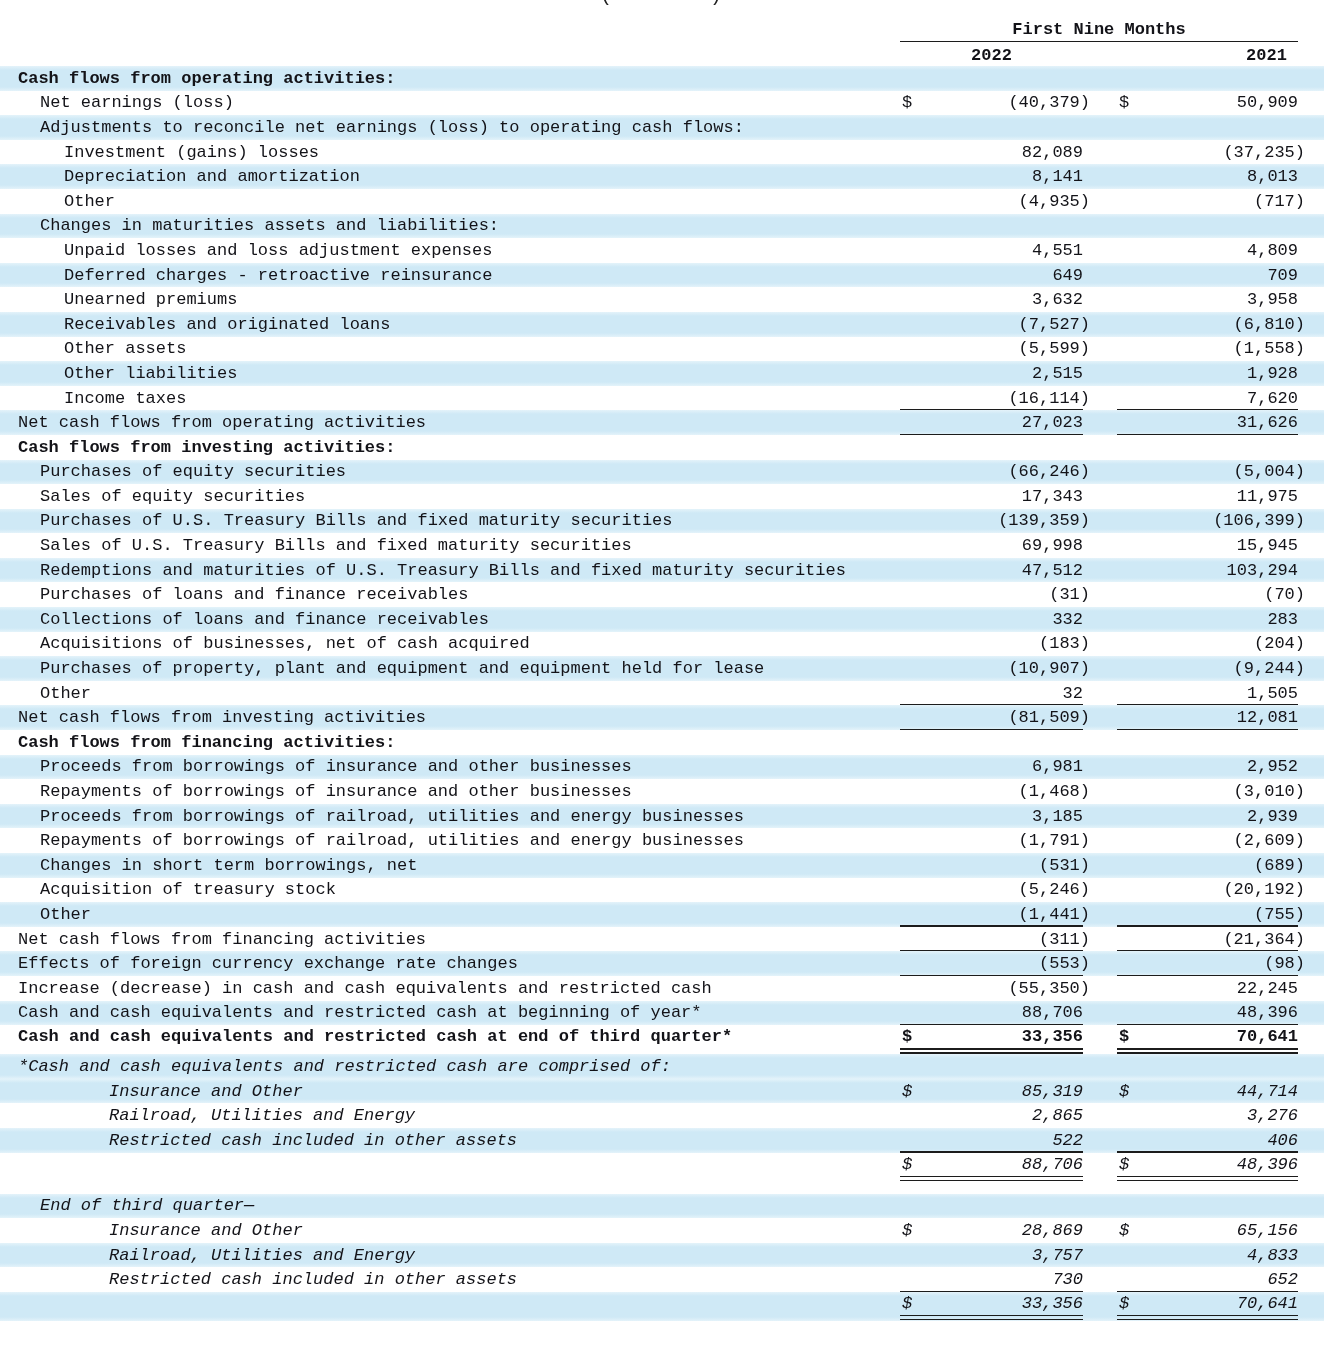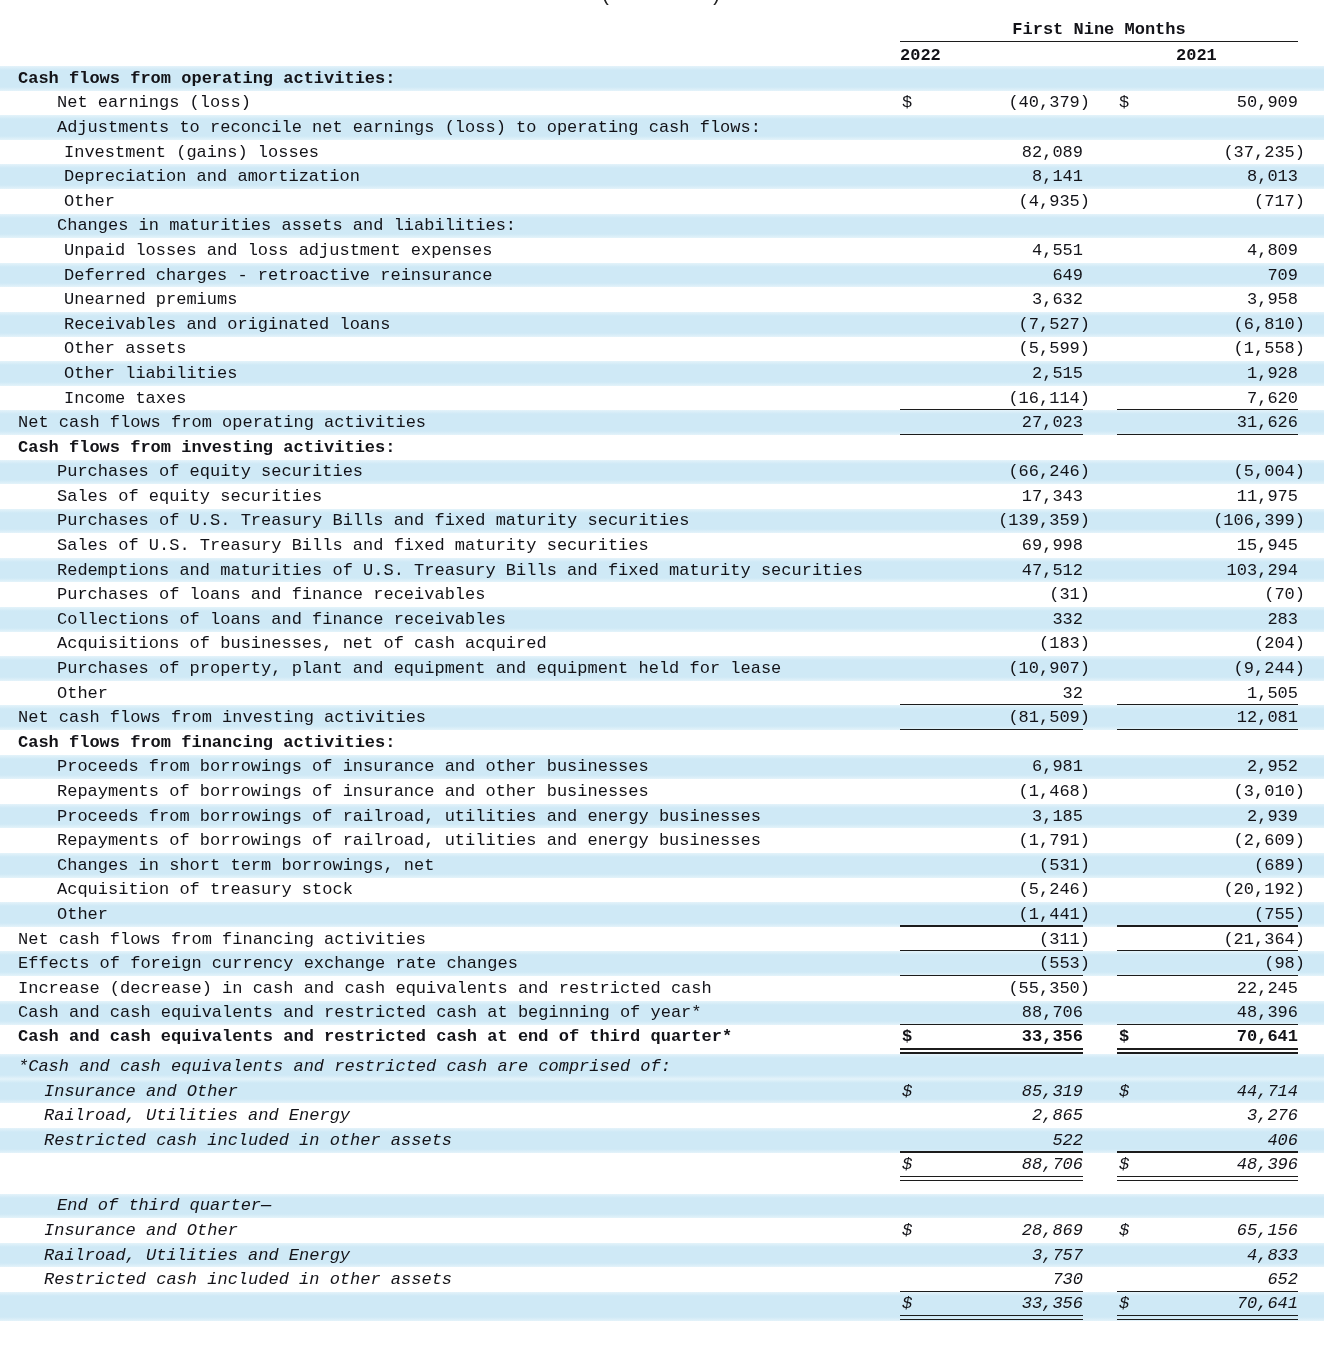"2022" .yr { text-align: left -> center }
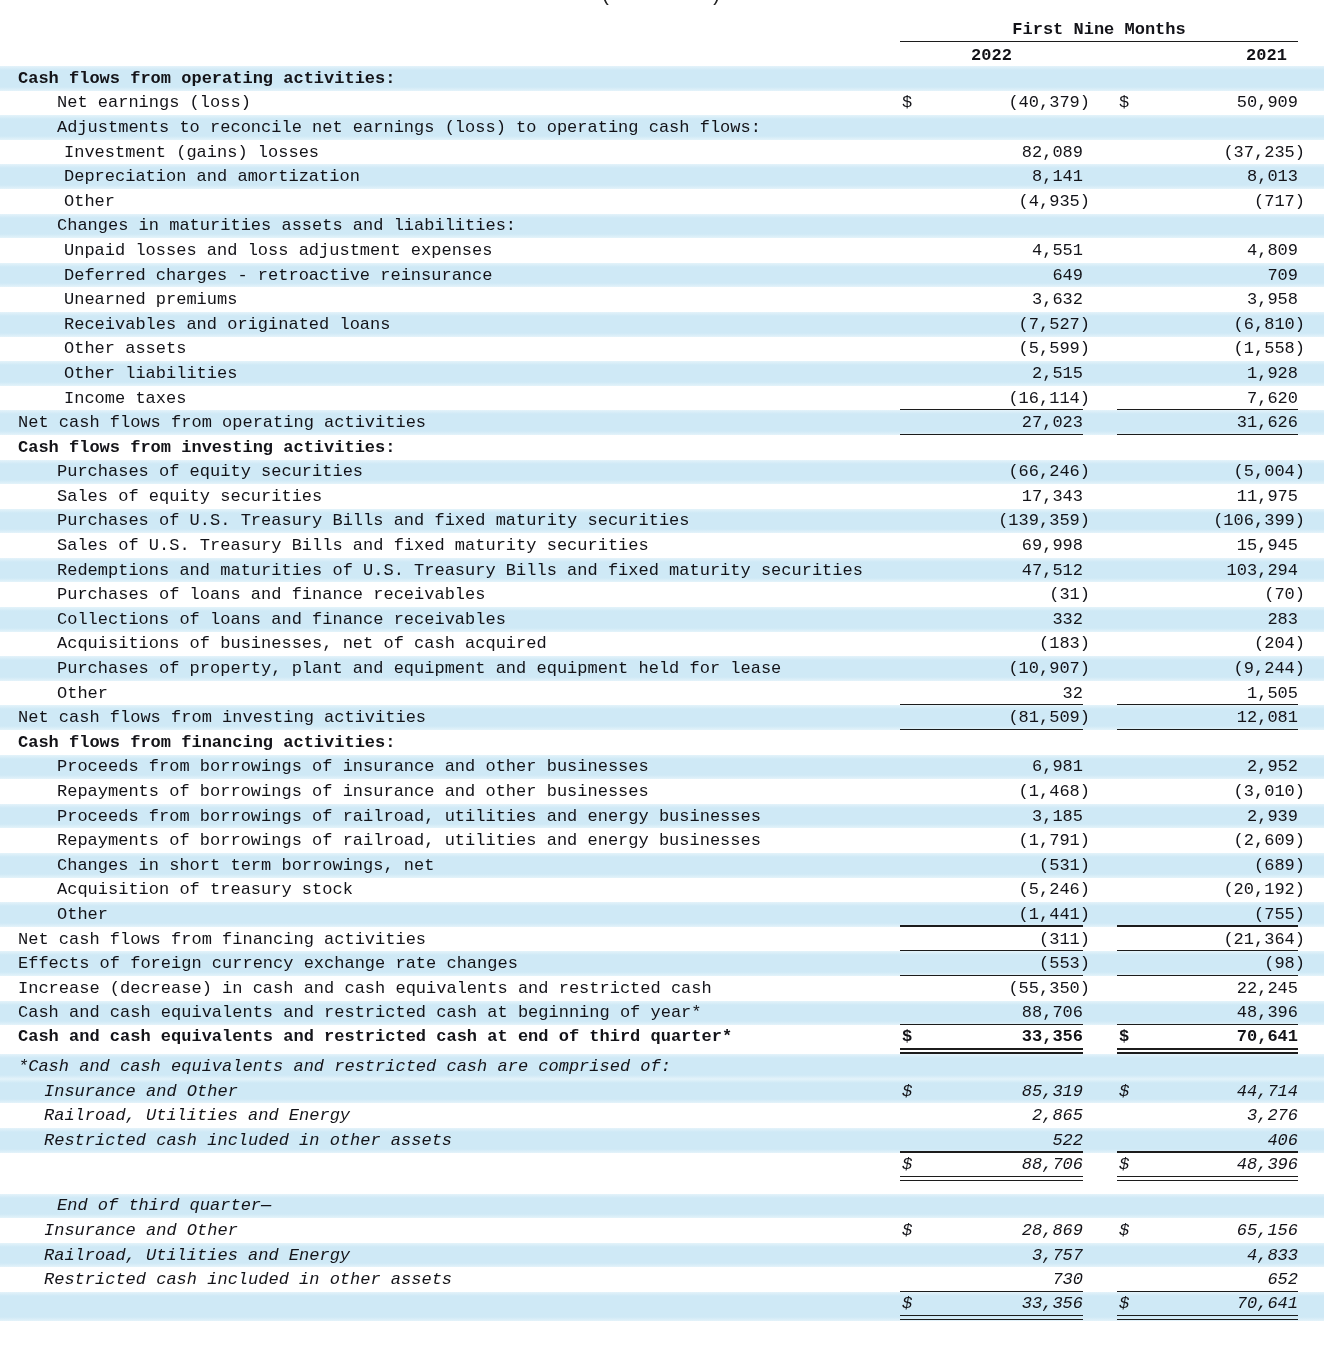"Net earnings (loss)" .ind1 { padding-left: 57px -> 40px }
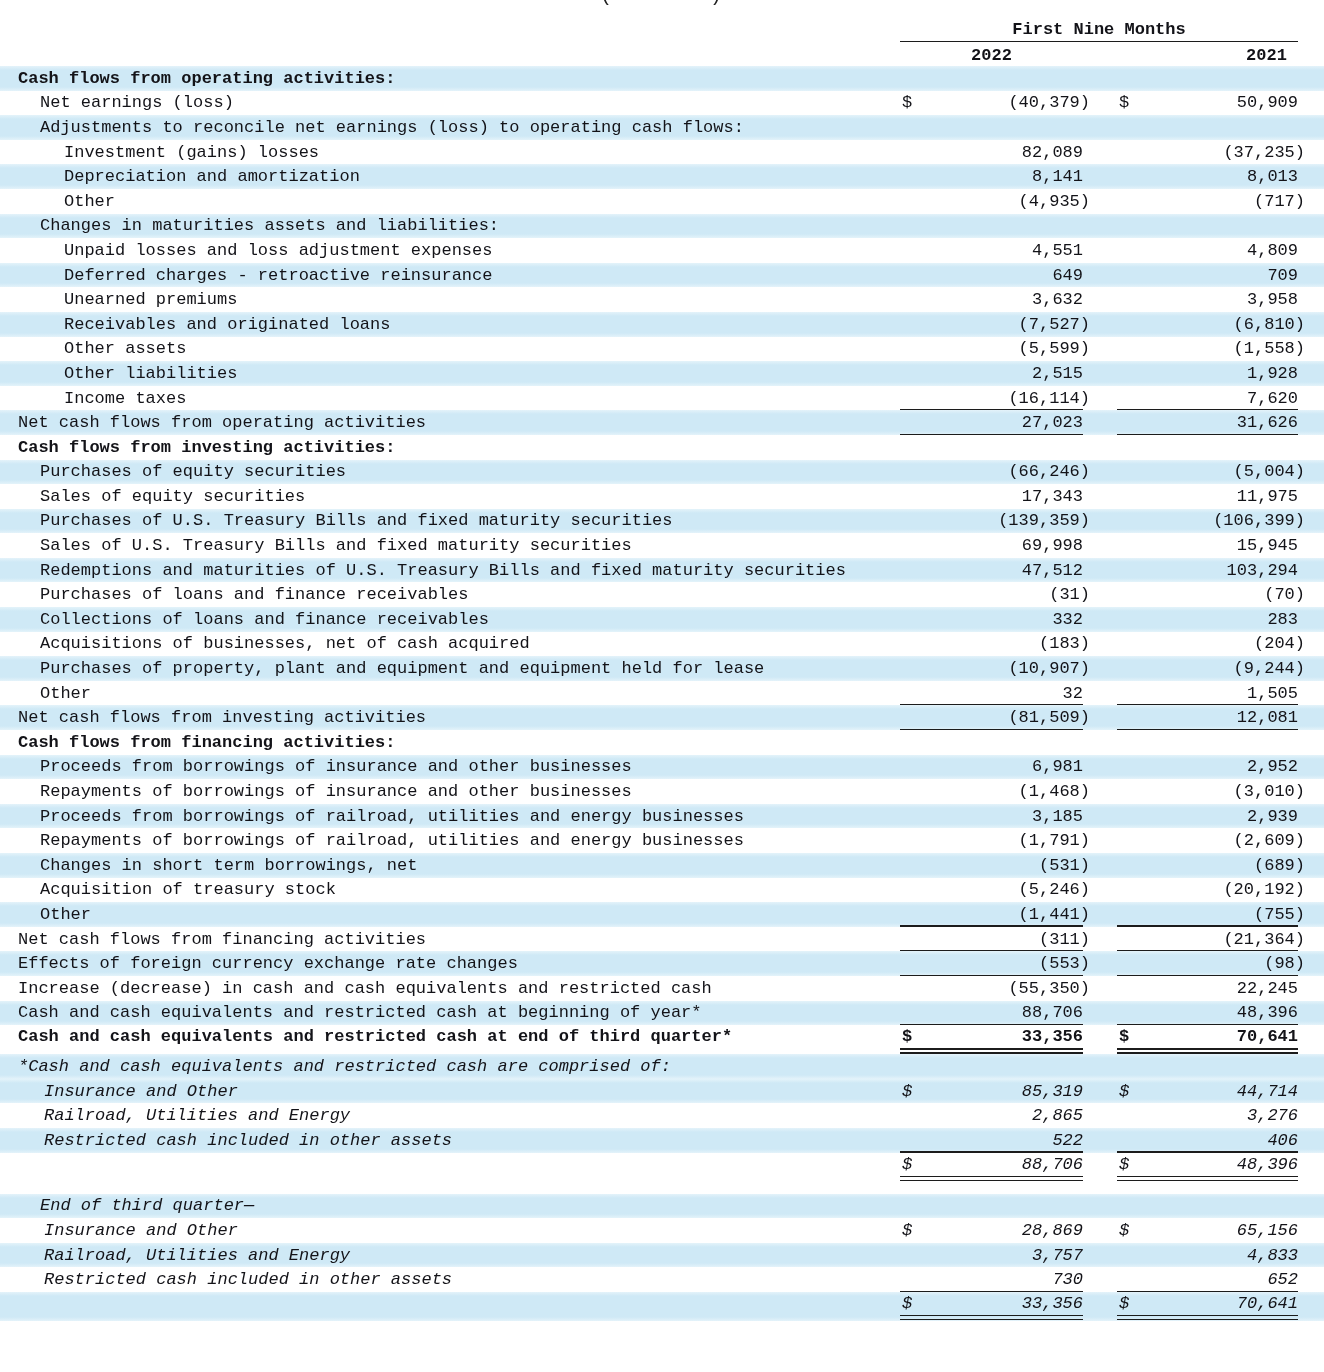"Insurance and Other" .ind3 { margin-left: none -> 21px; padding-left: 44px -> 88px }
